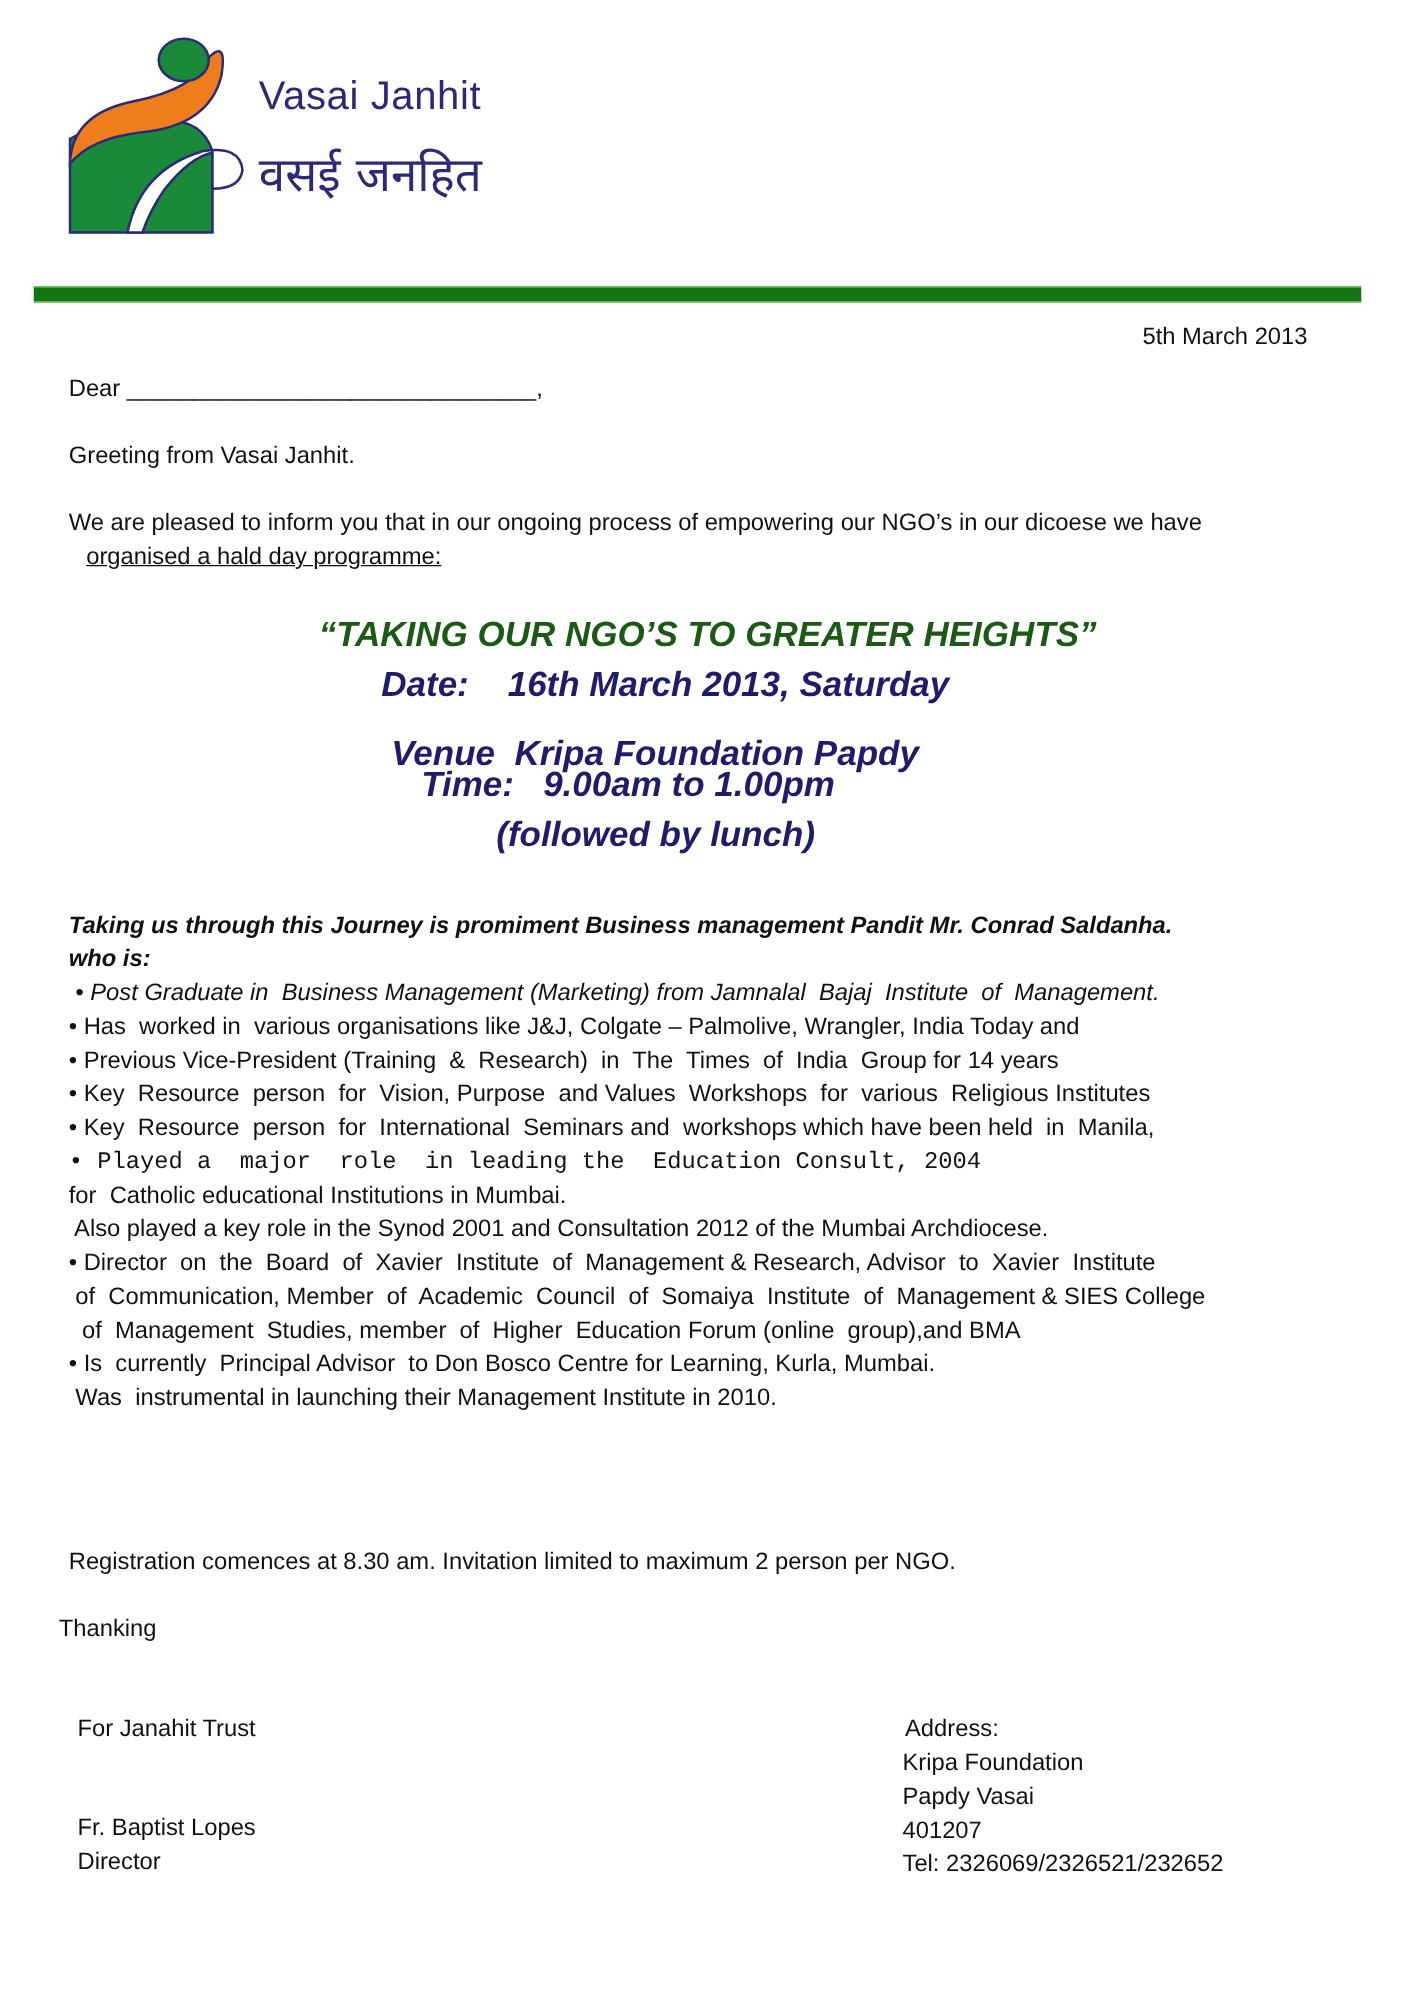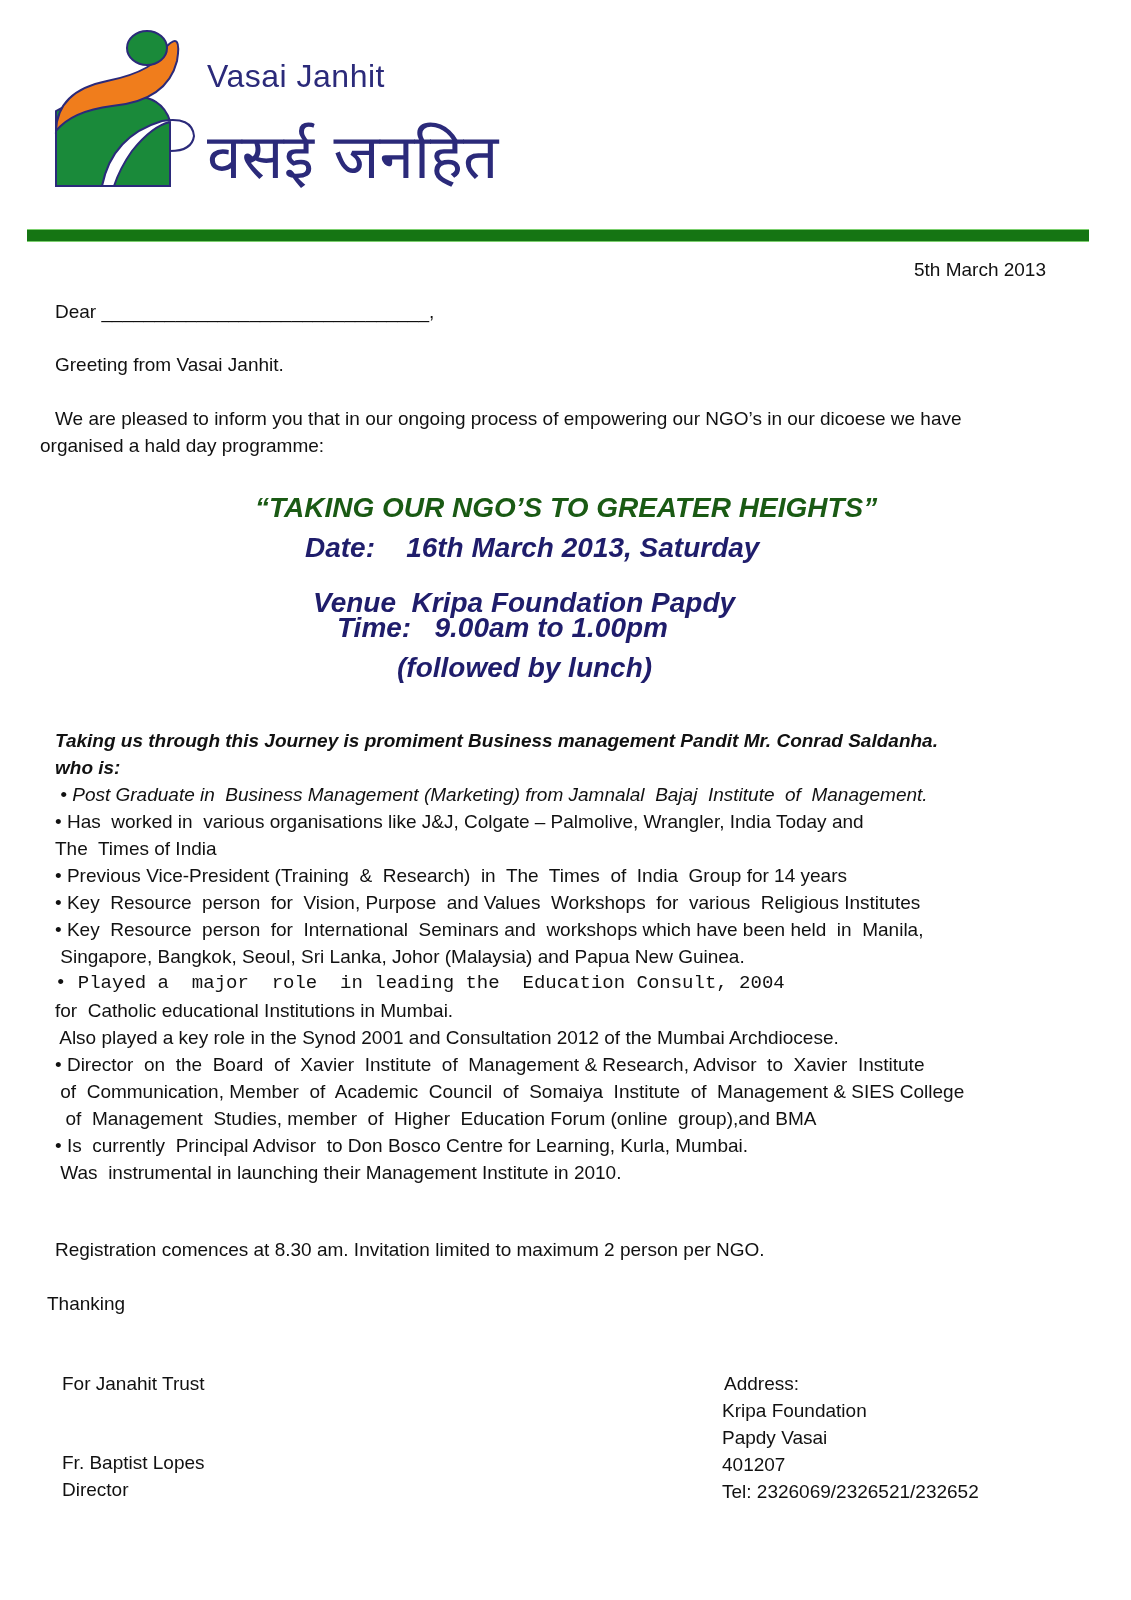"वसई जनहित" .logo-hindi { font-size: 62px -> 38px }
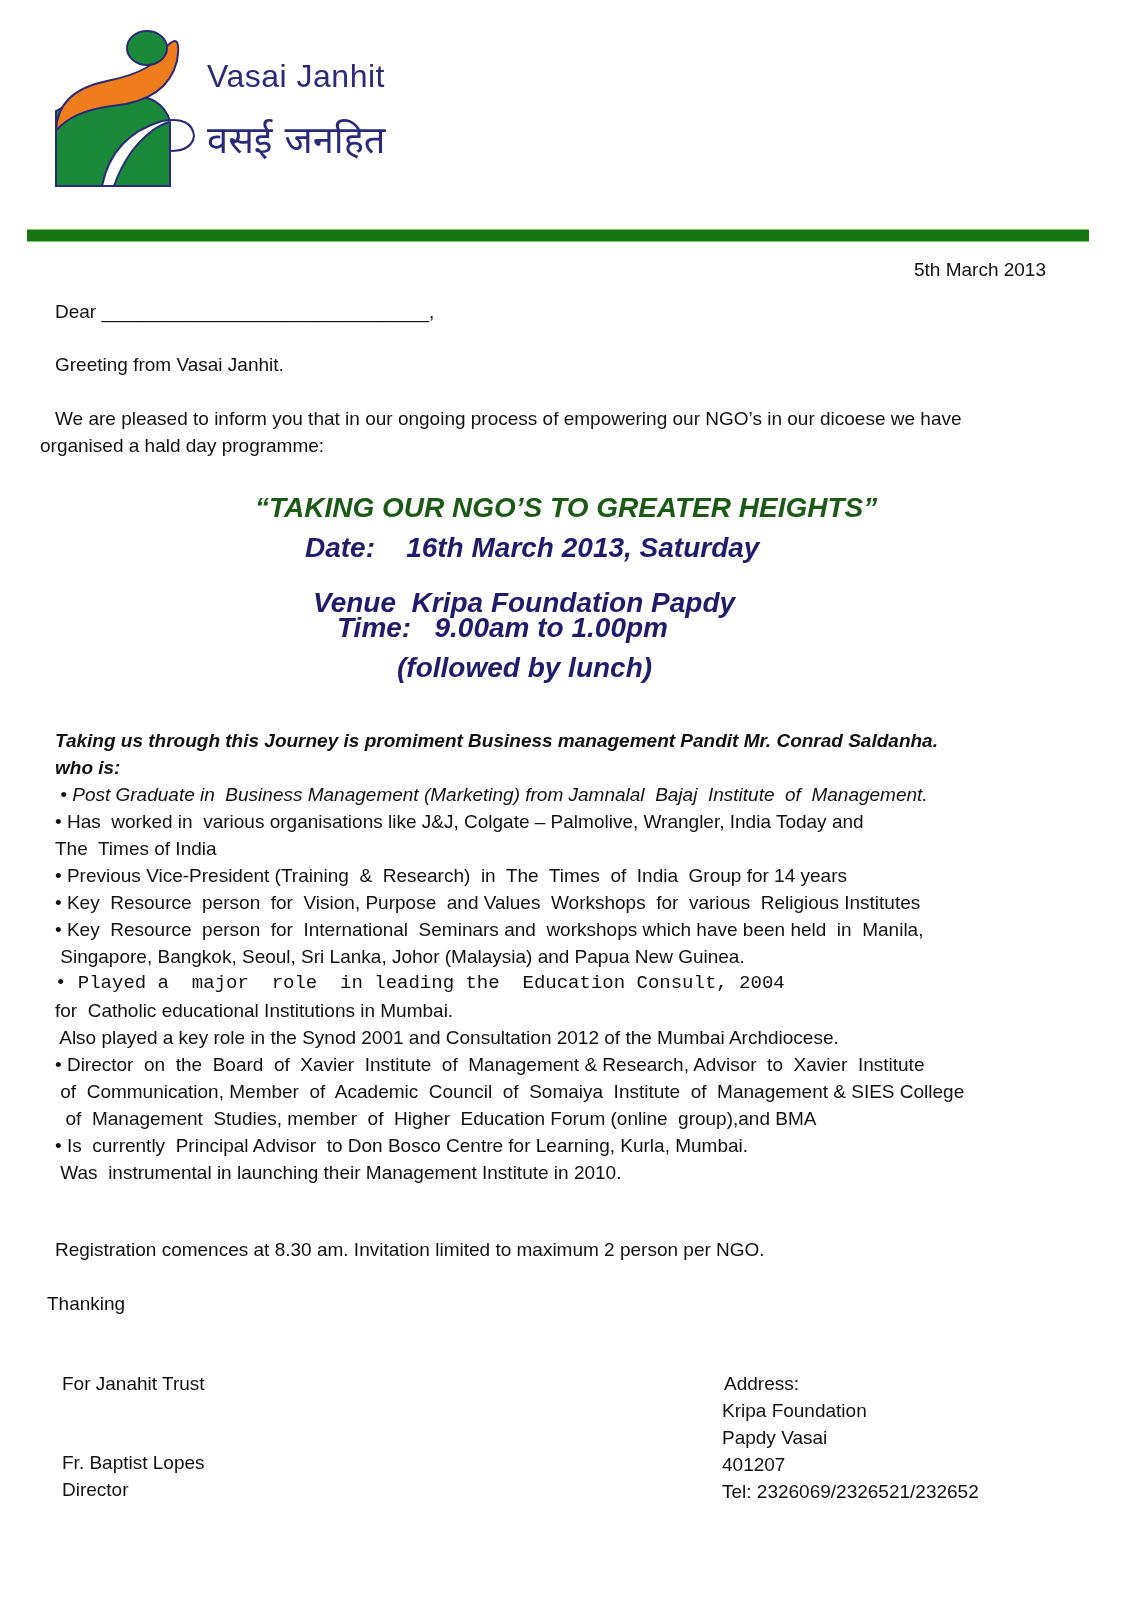"organised a hald day programme:" div.abs { left: 40px -> 69px; text-decoration: none -> underline }
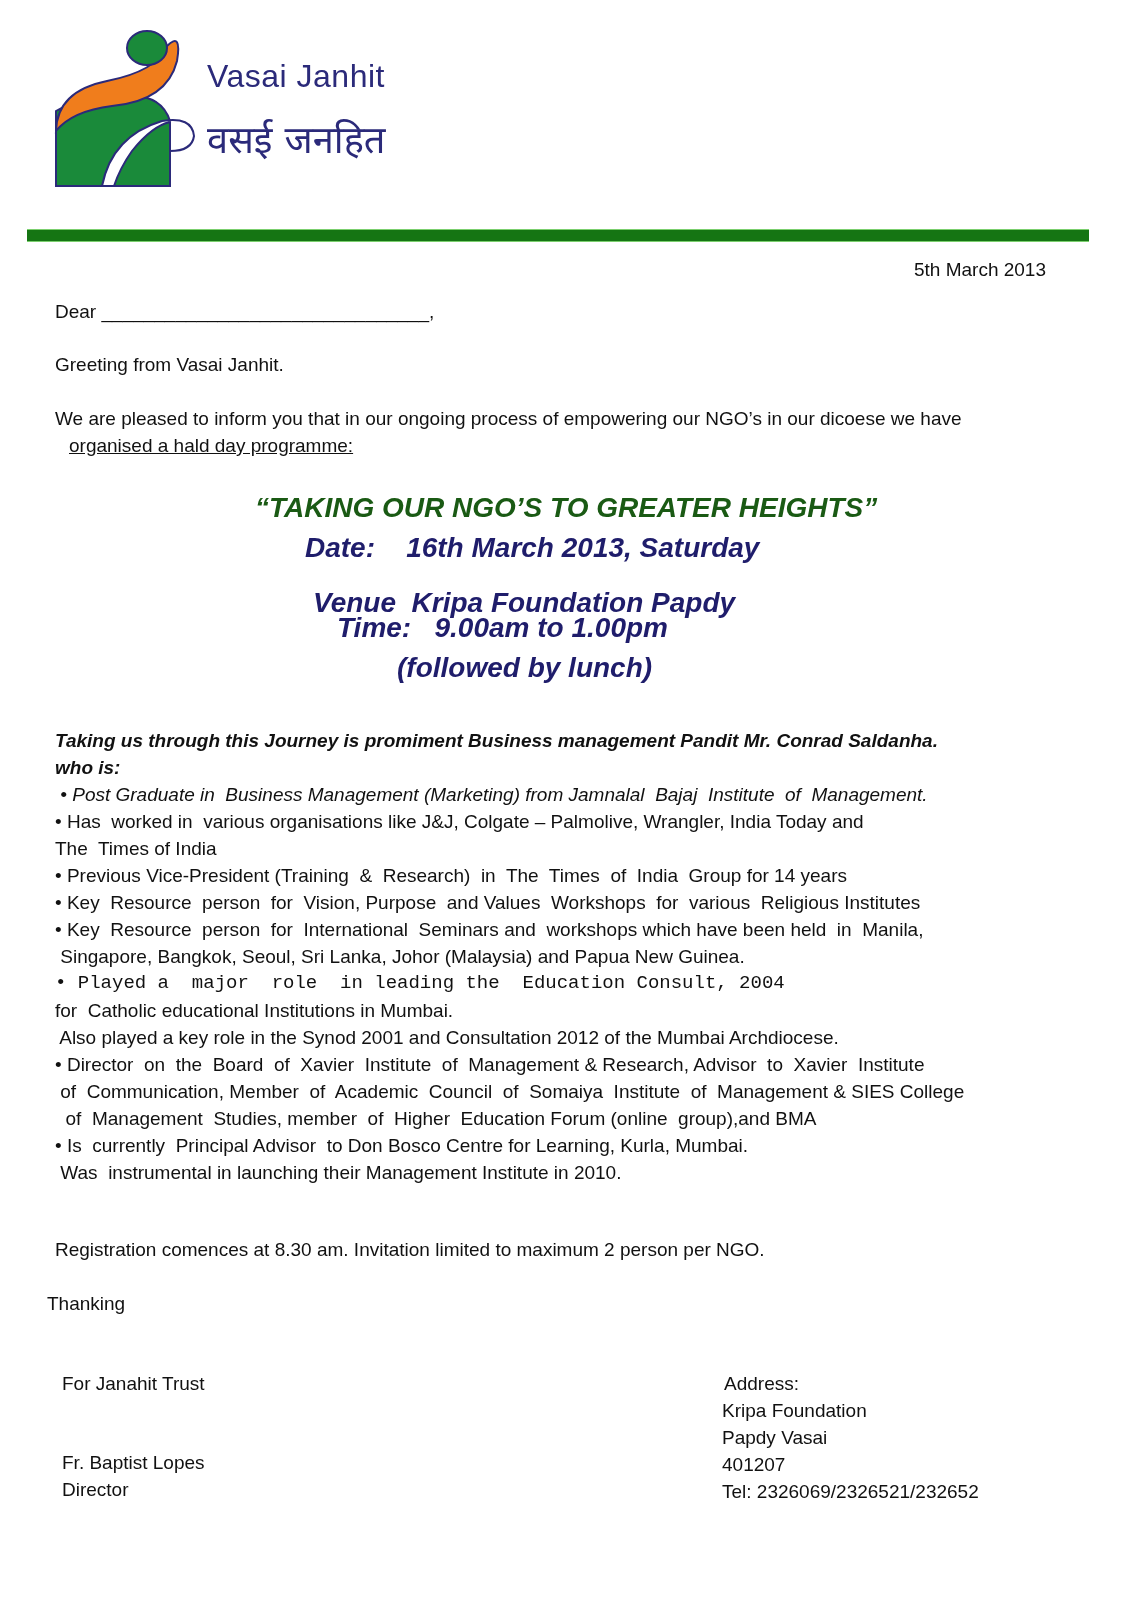"The Times of India" div.txt { html: <div>The Times of India</div> -> none }
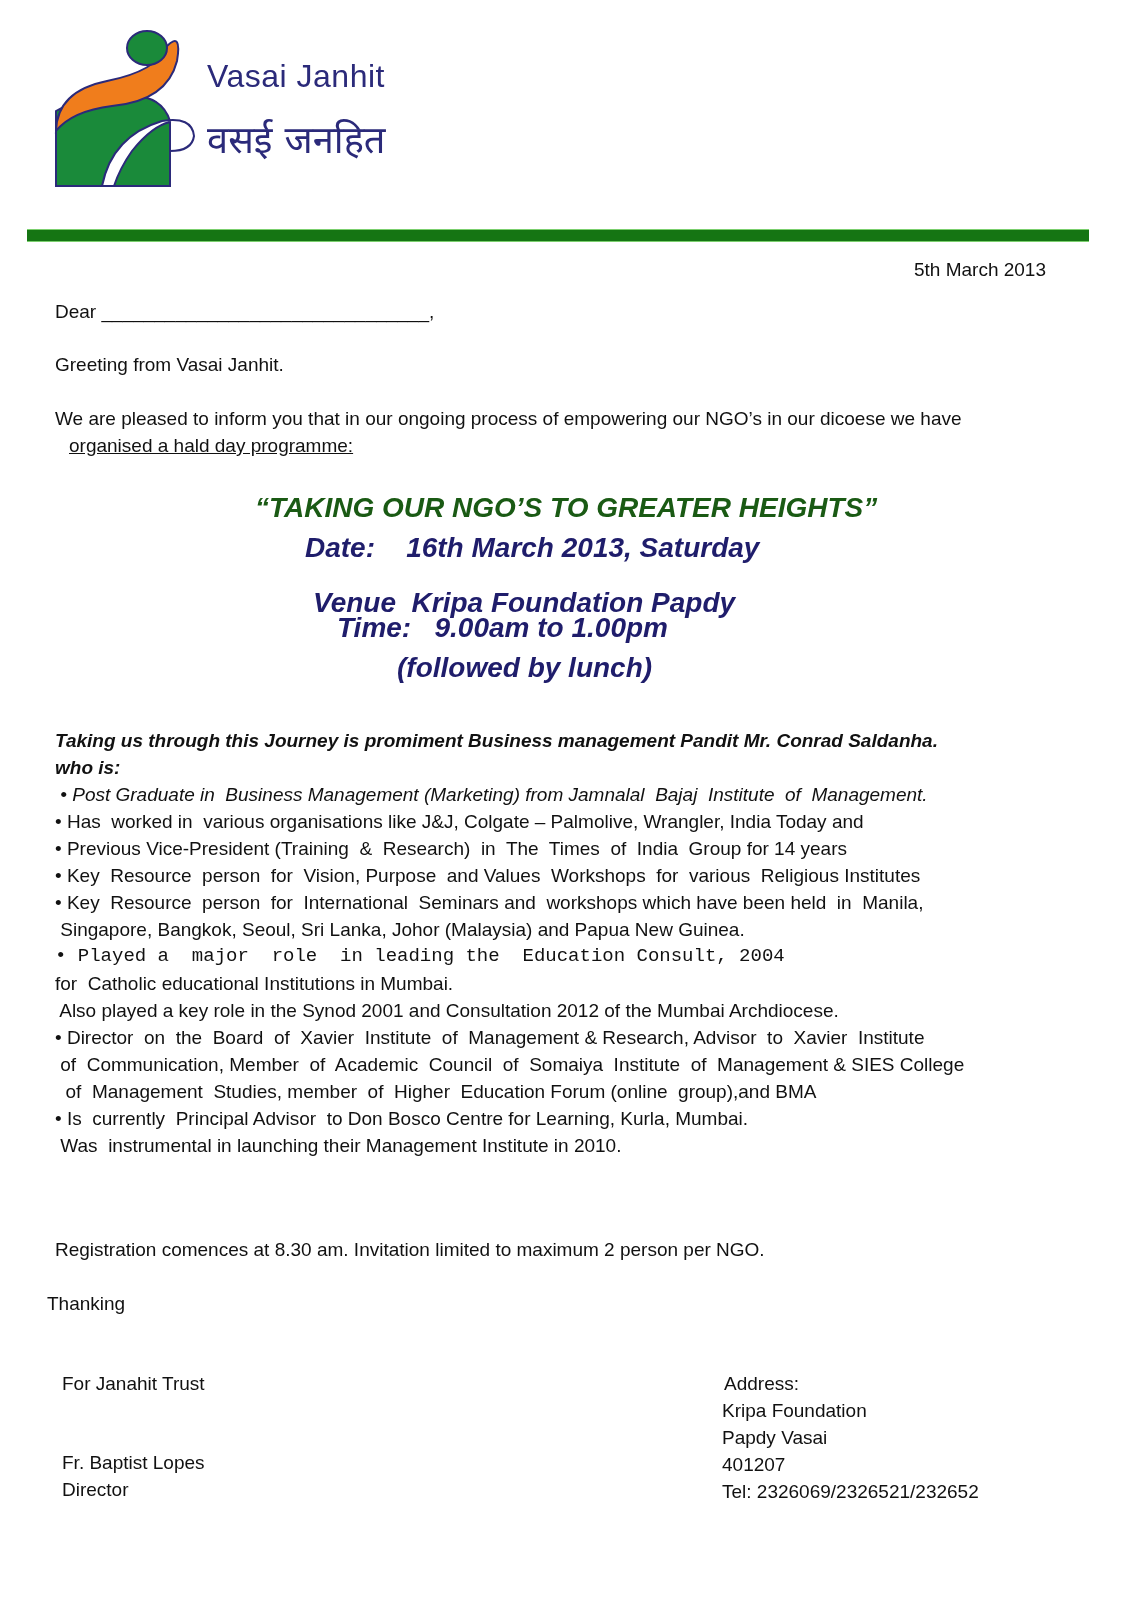"Singapore, Bangkok, Seoul, Sri Lanka," div.txt { html: <div> Singapore, Bangkok, Seoul, Sri Lanka, Johor (Malaysia) and Papua New Guinea.</div> -> none }
